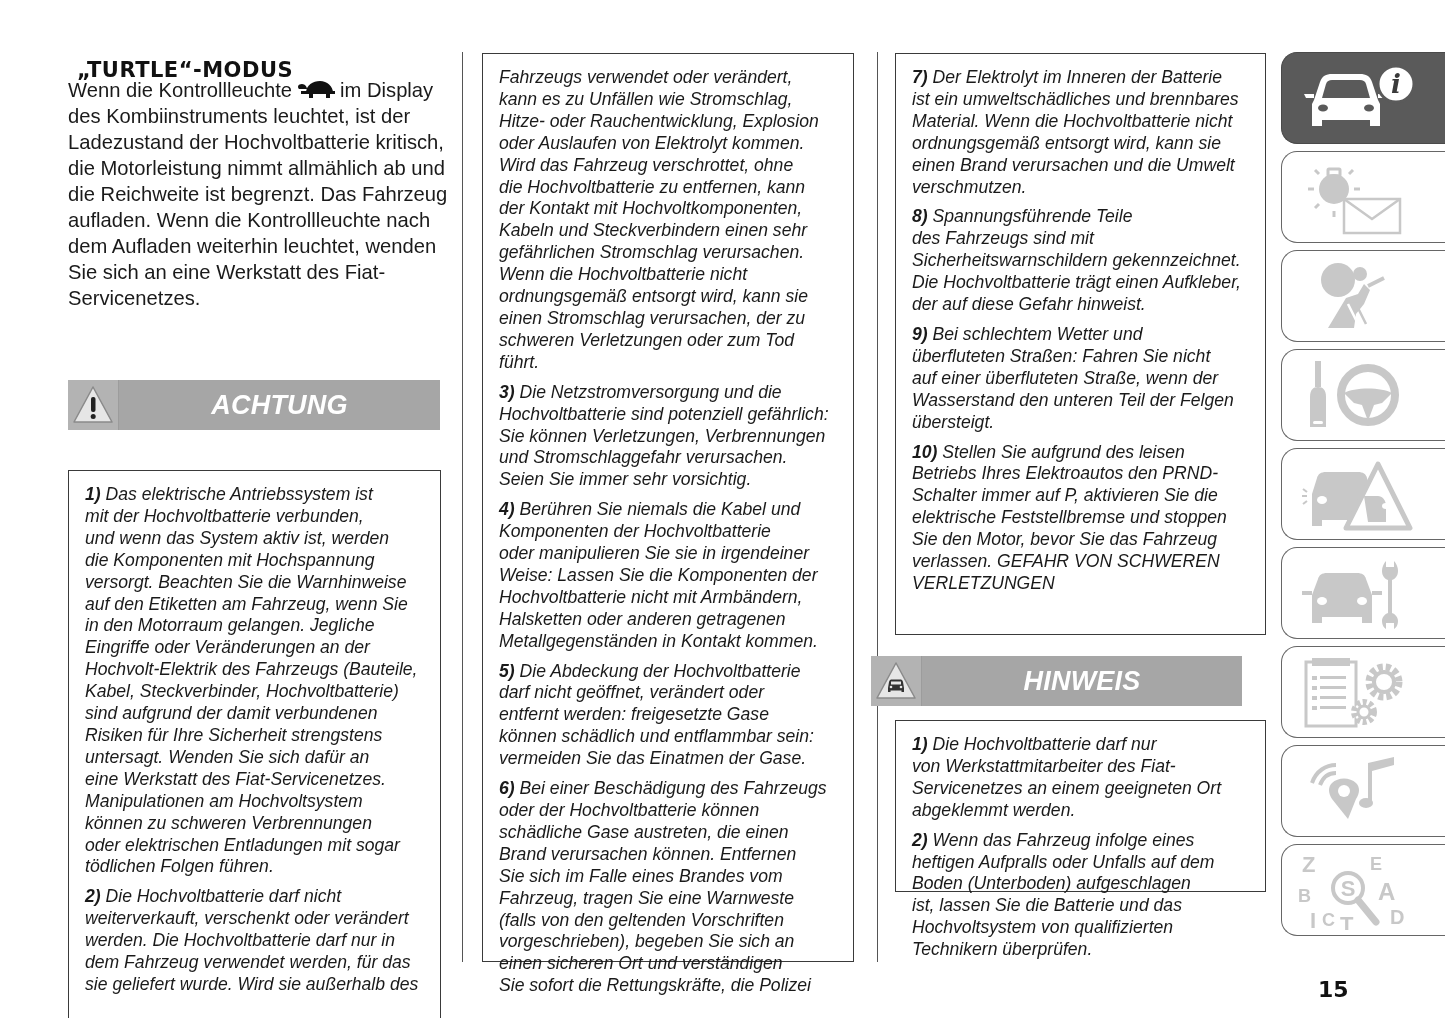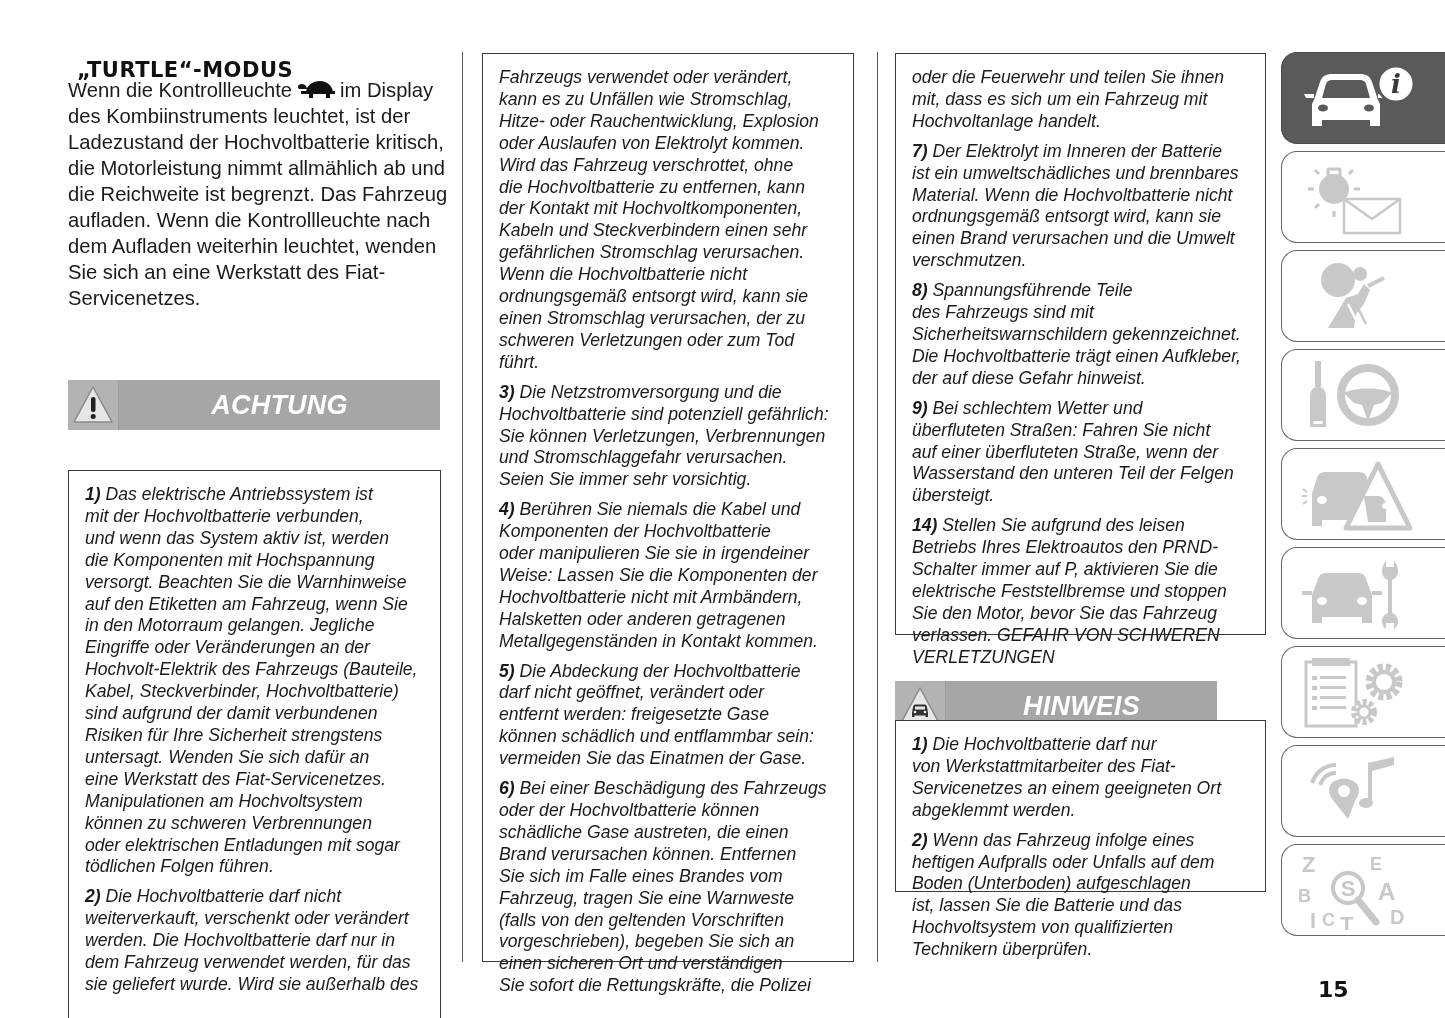"oder die Feuerwehr und teilen" p { html: <p>oder die Feuerwehr und teilen Sie ihnen mit, dass es sich um ein Fahrzeug mit Hochvoltanlage handelt.</p> -> none }
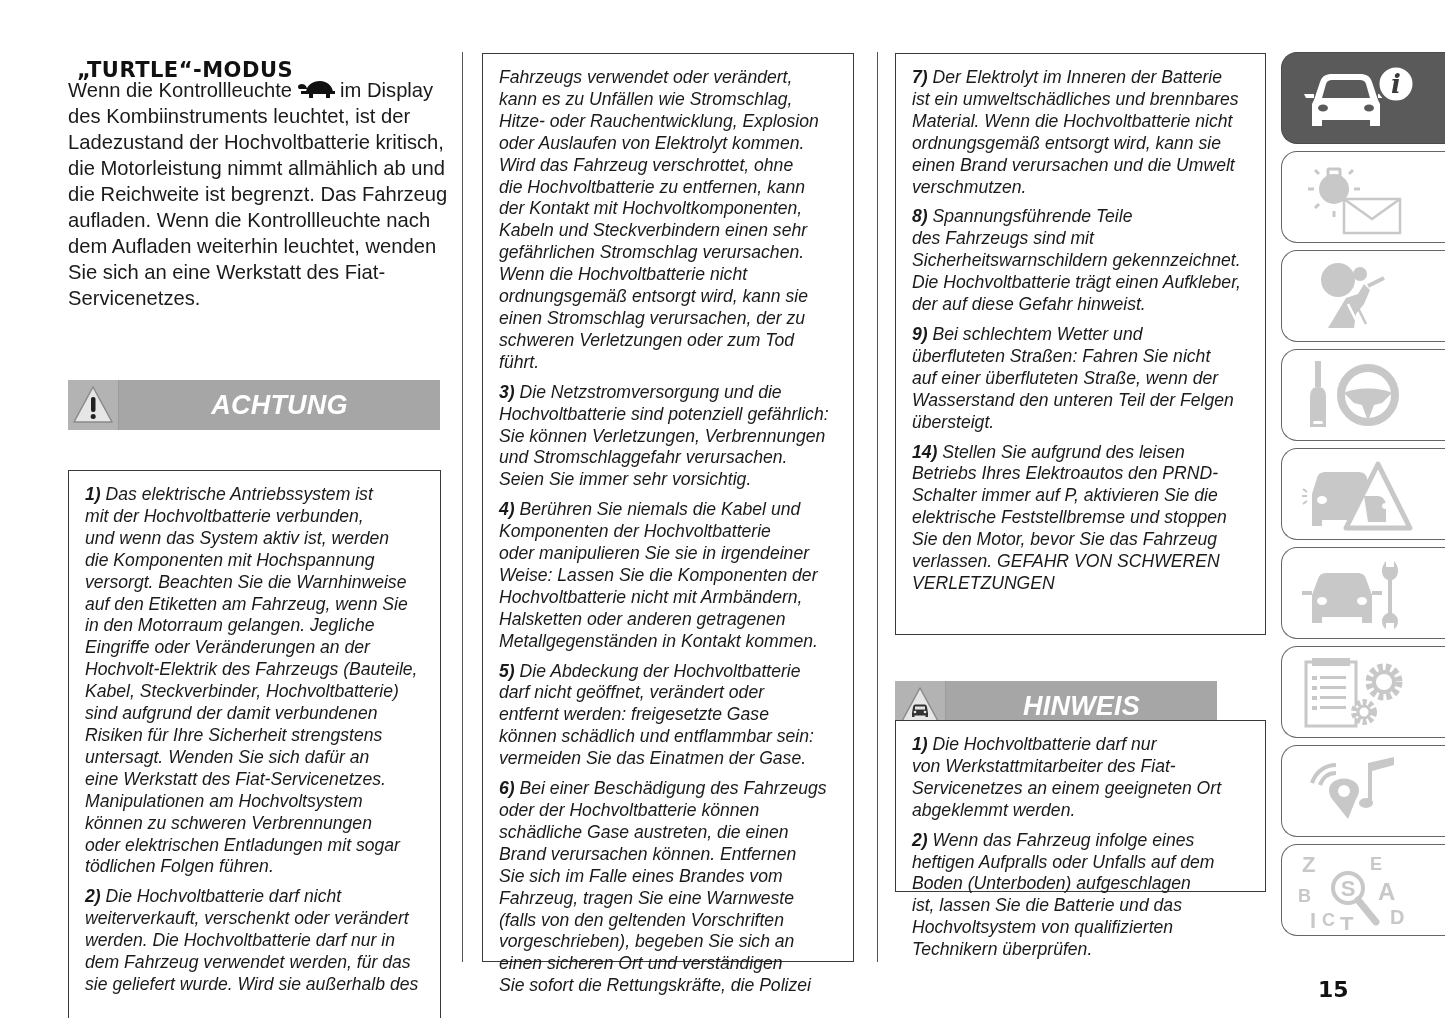"14)" span.num { text: 14 -> 10 }
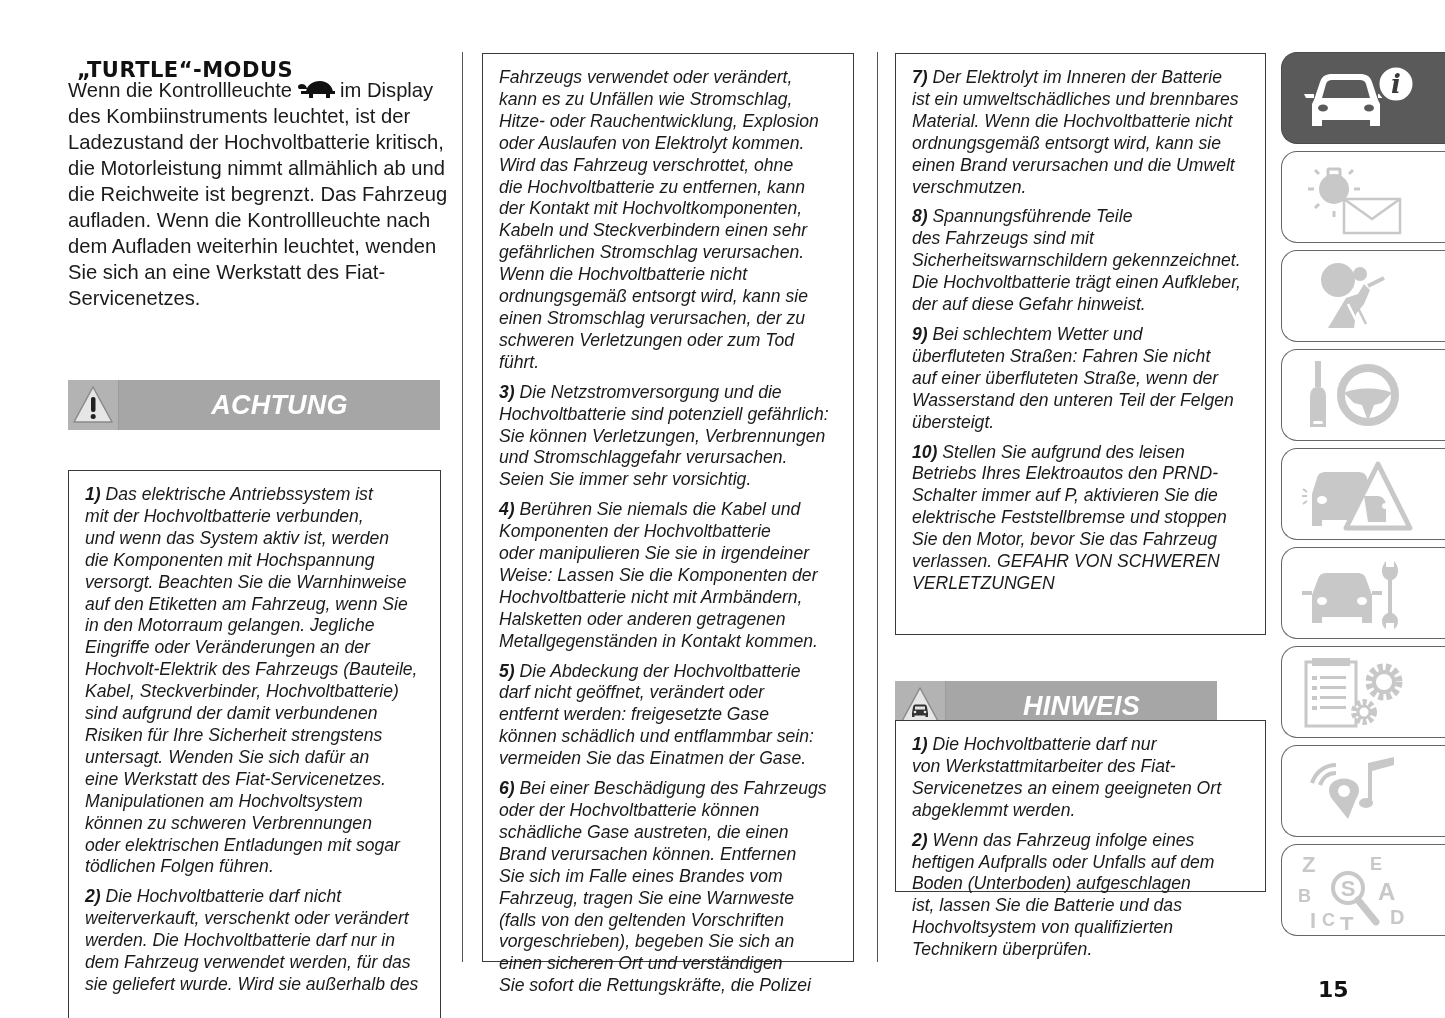"HINWEIS" .banner-hinweis { left: 895px -> 871px; margin-top: 25px -> none; width: 322px -> 371px }
